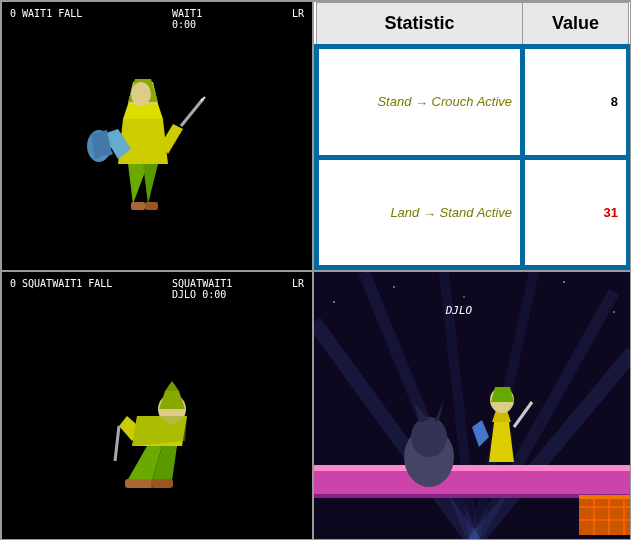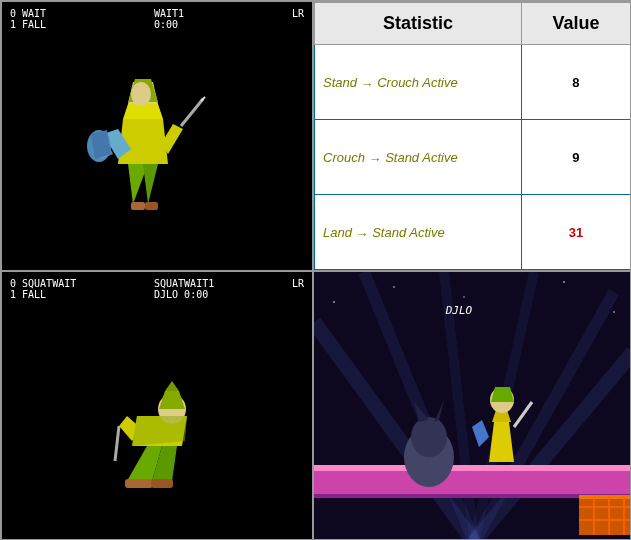"0 WAIT" .hud-left { flex-direction: column -> row }
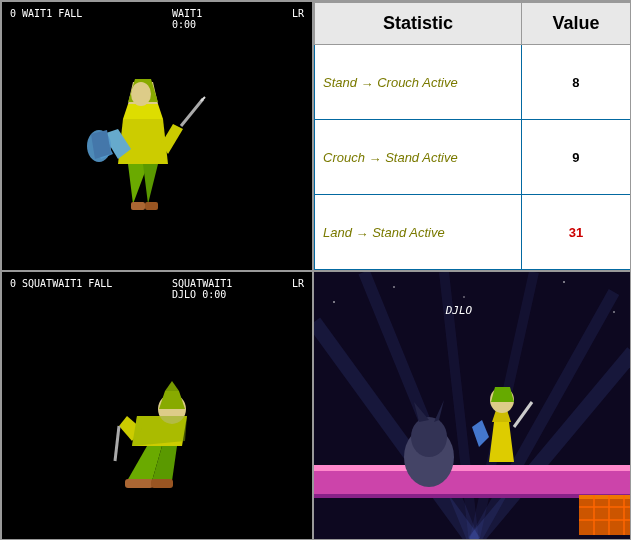"Stand → Crouch Active" .stats-table td { border: 1px solid #0369a1 -> 5px solid #0369a1; text-align: none -> right }
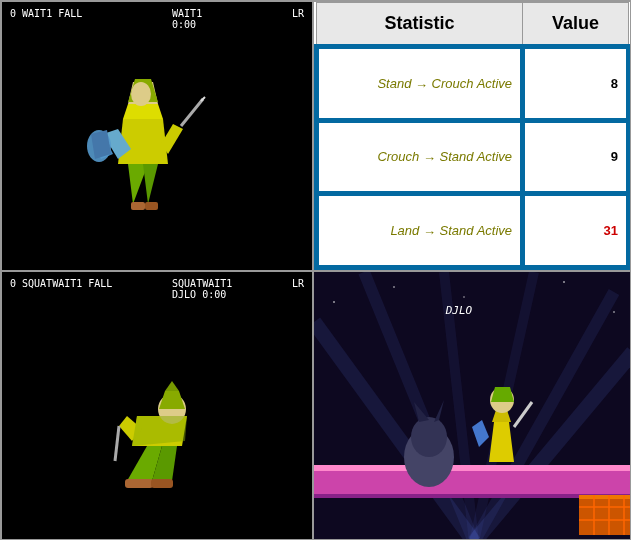"Crouch → Stand Active" tr { html: <tr> <td>Crouch → Stand Active</td> <td>9</td> </tr> -> none }
